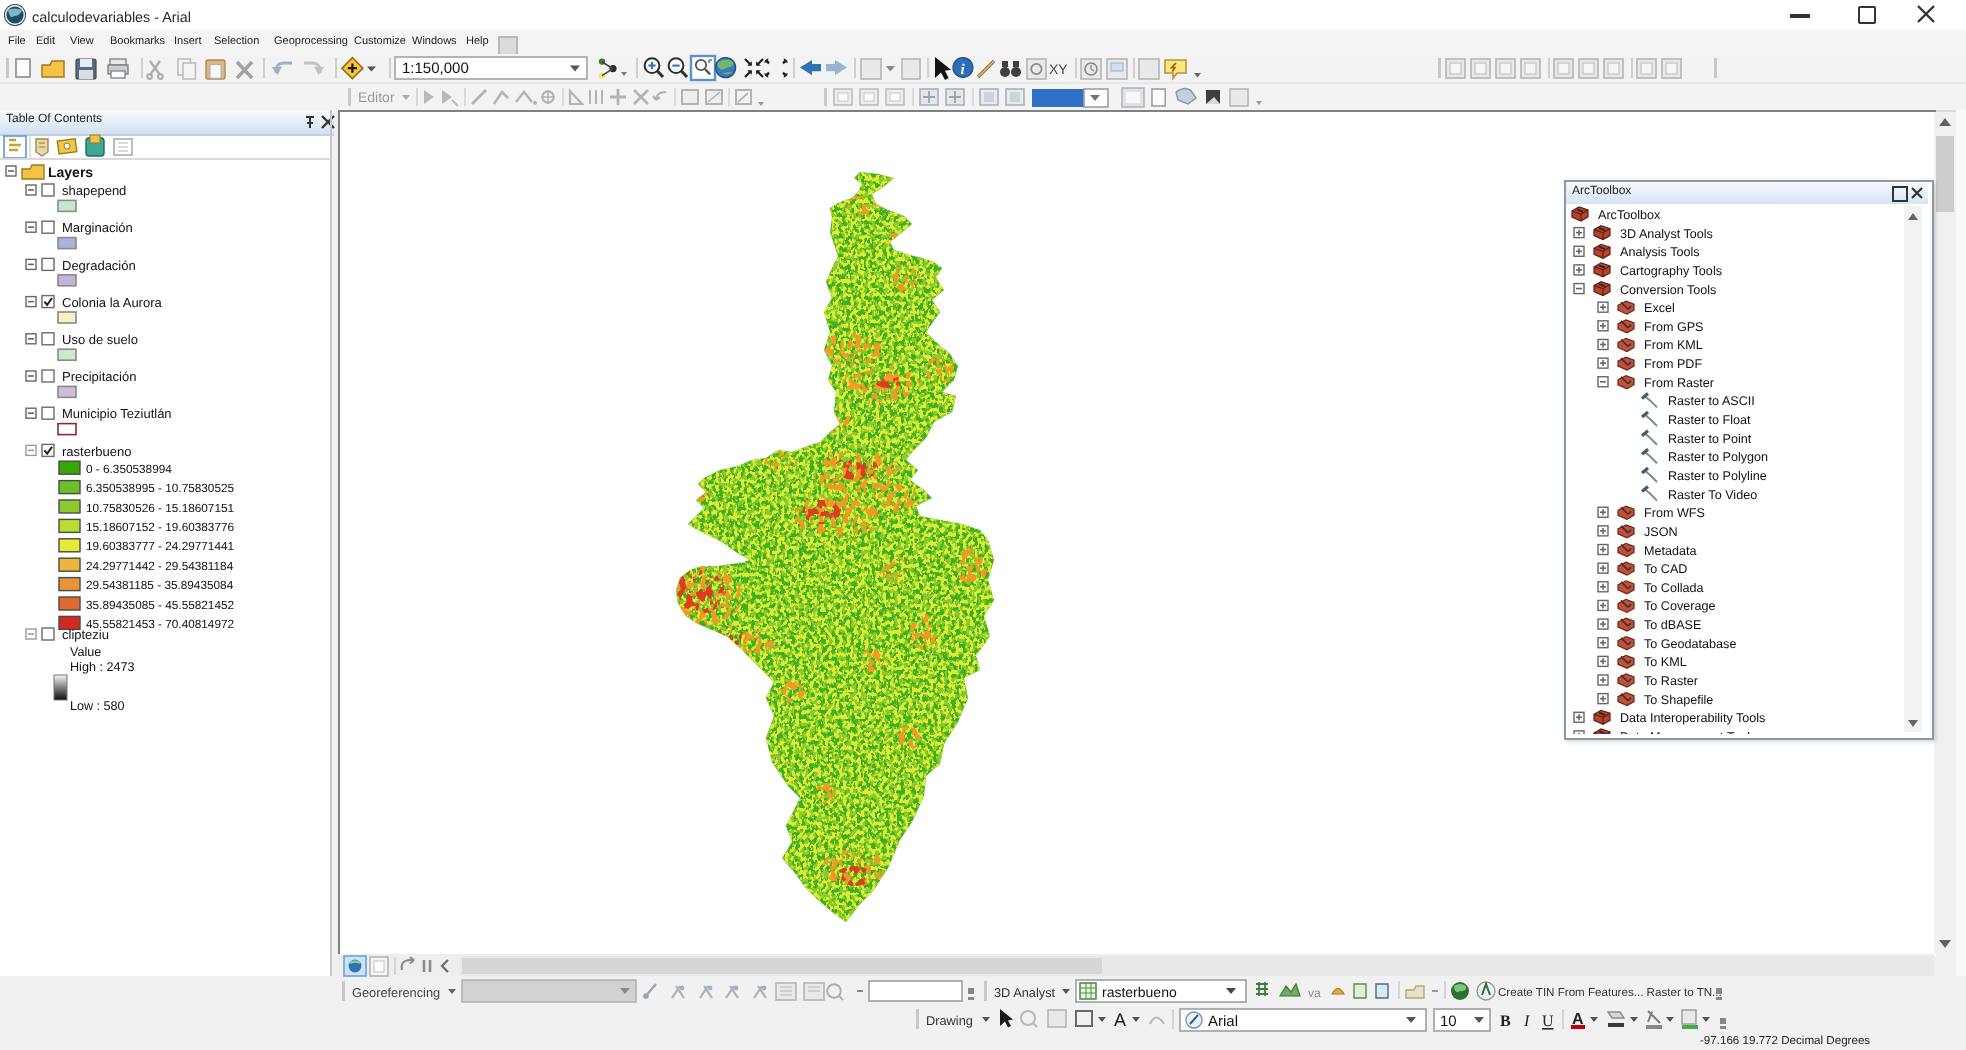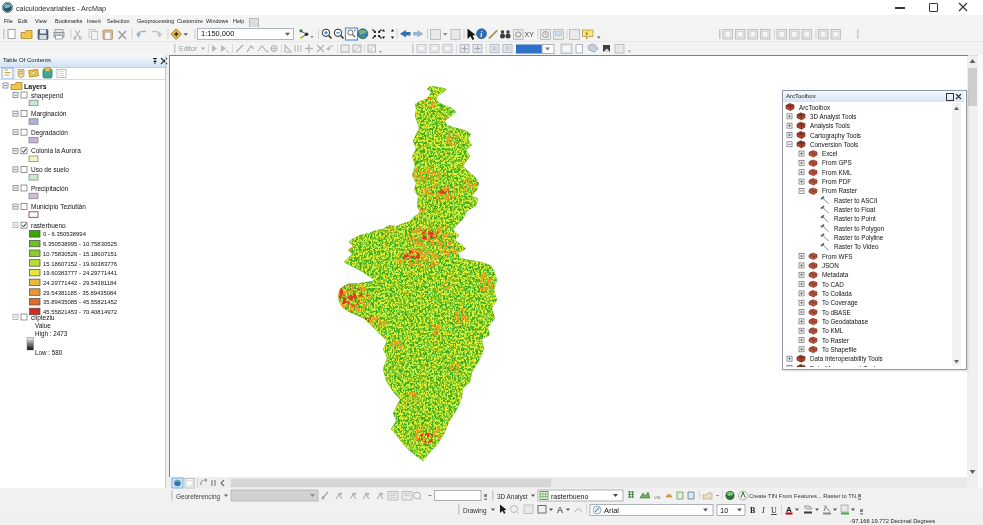"calculodevariables - ArcMap" div.txt { text: ArcMap -> Arial }
